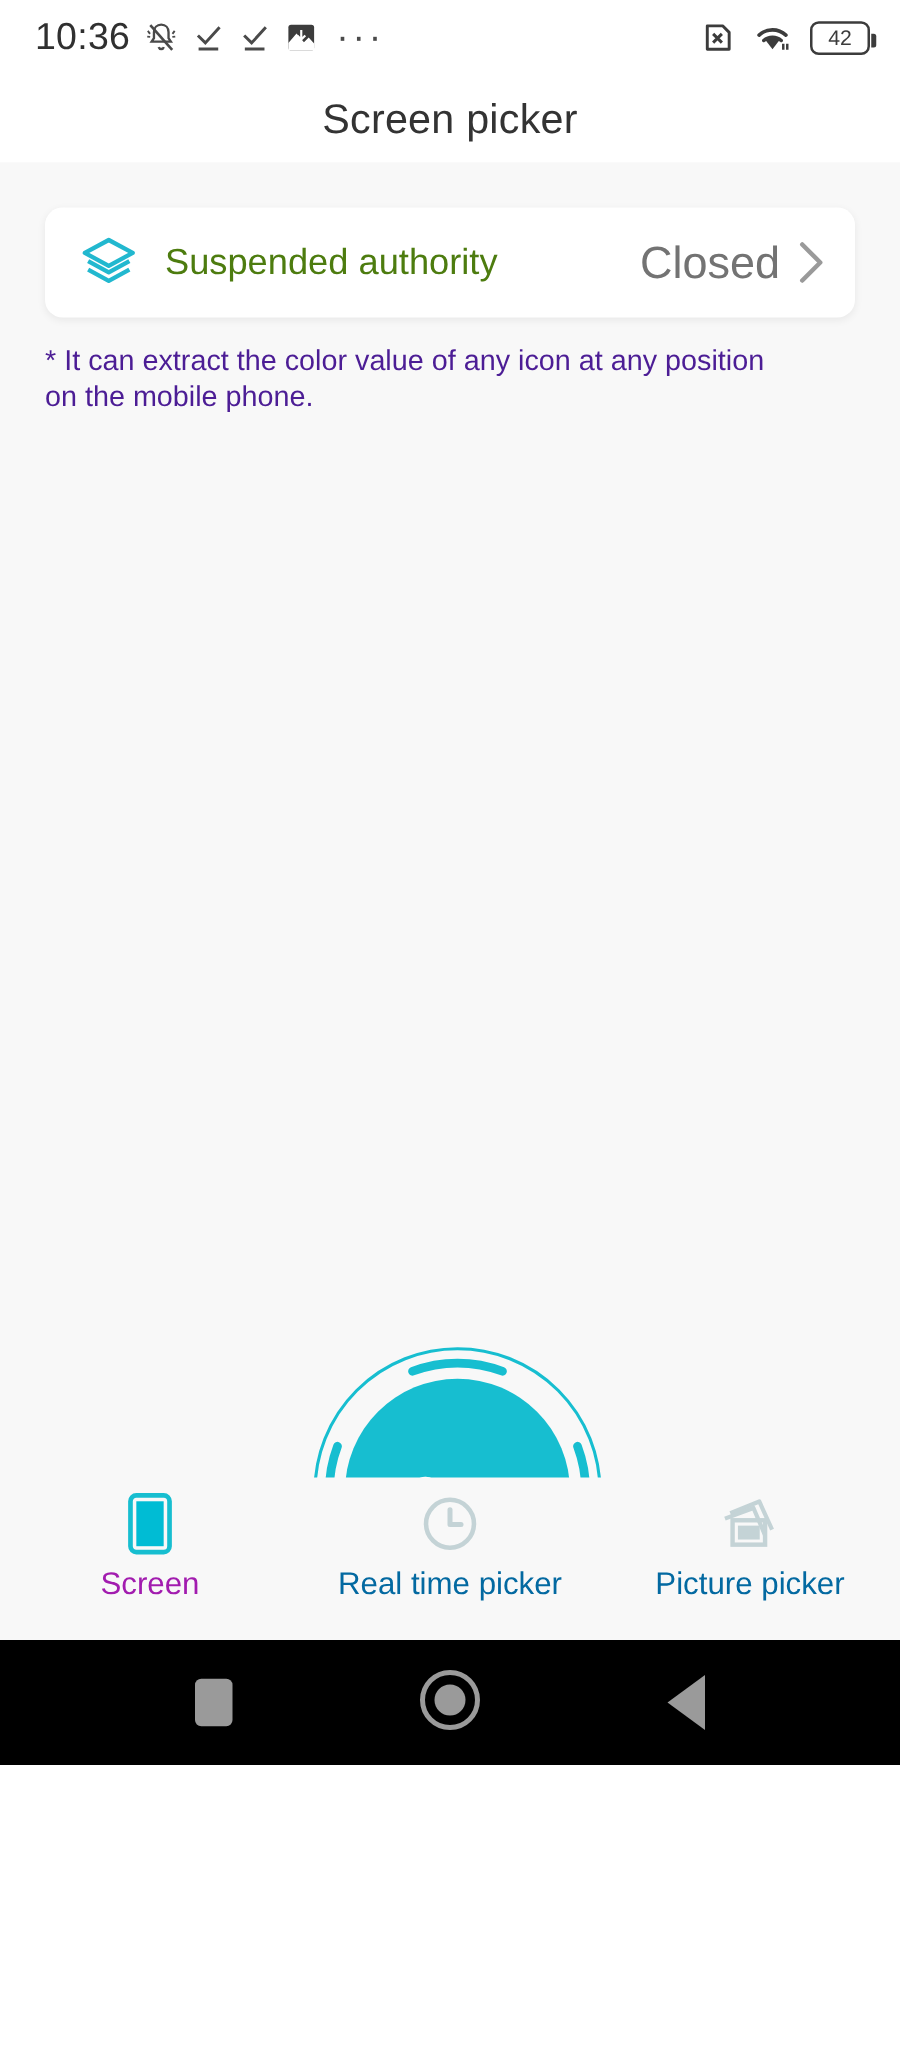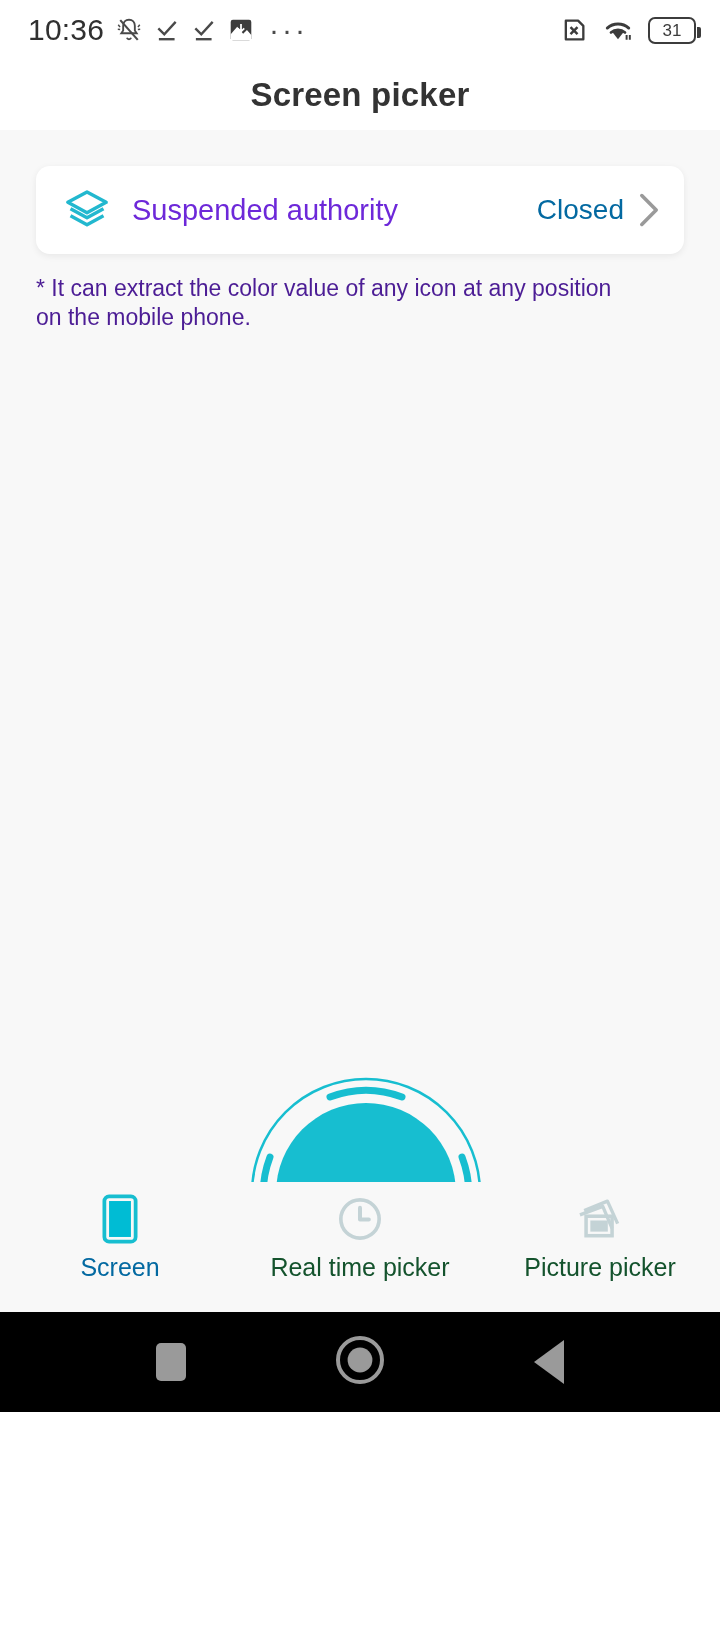"31" span { text: 31 -> 42 }
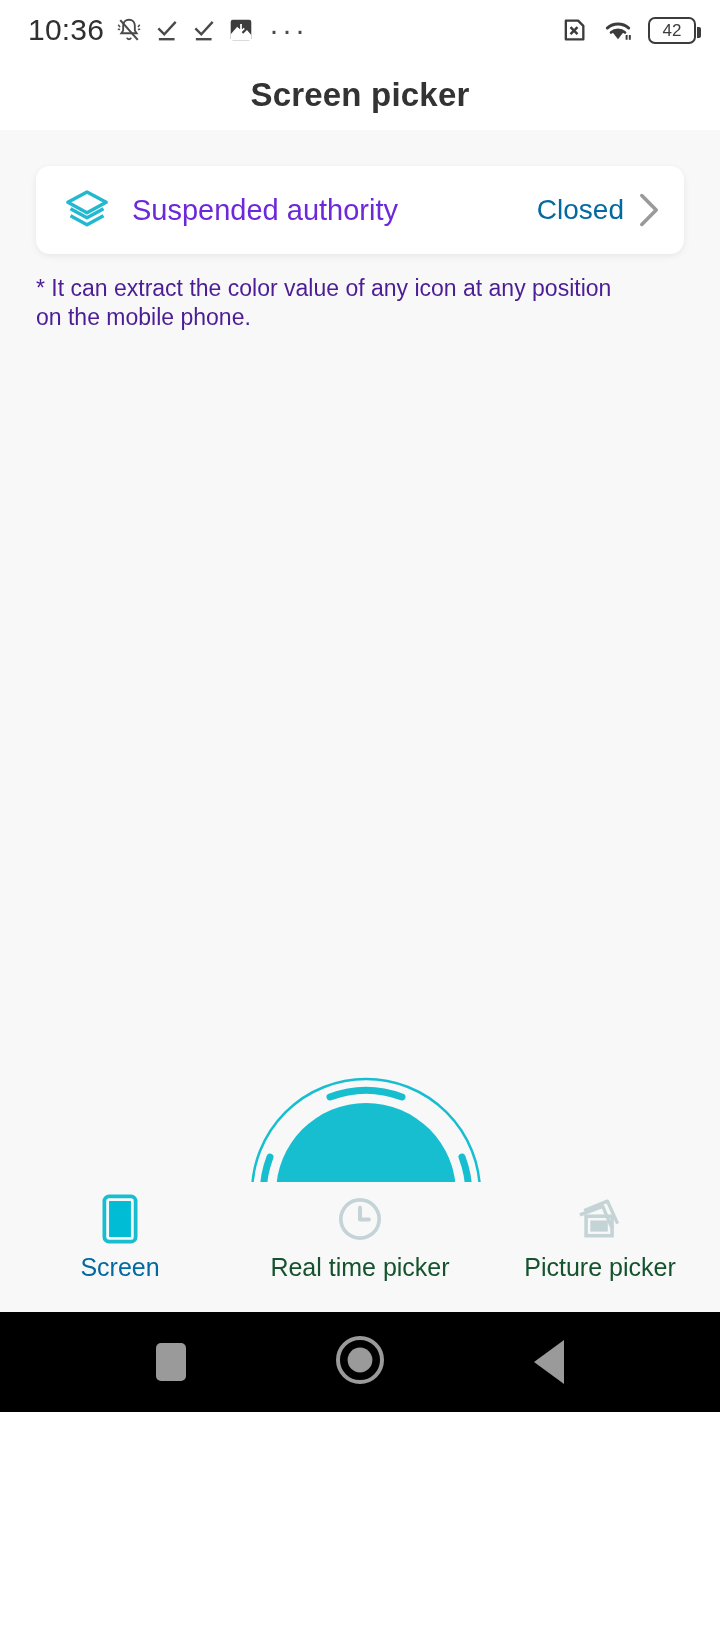"Screen picker" .header h1 { font-weight: 700 -> 400 }
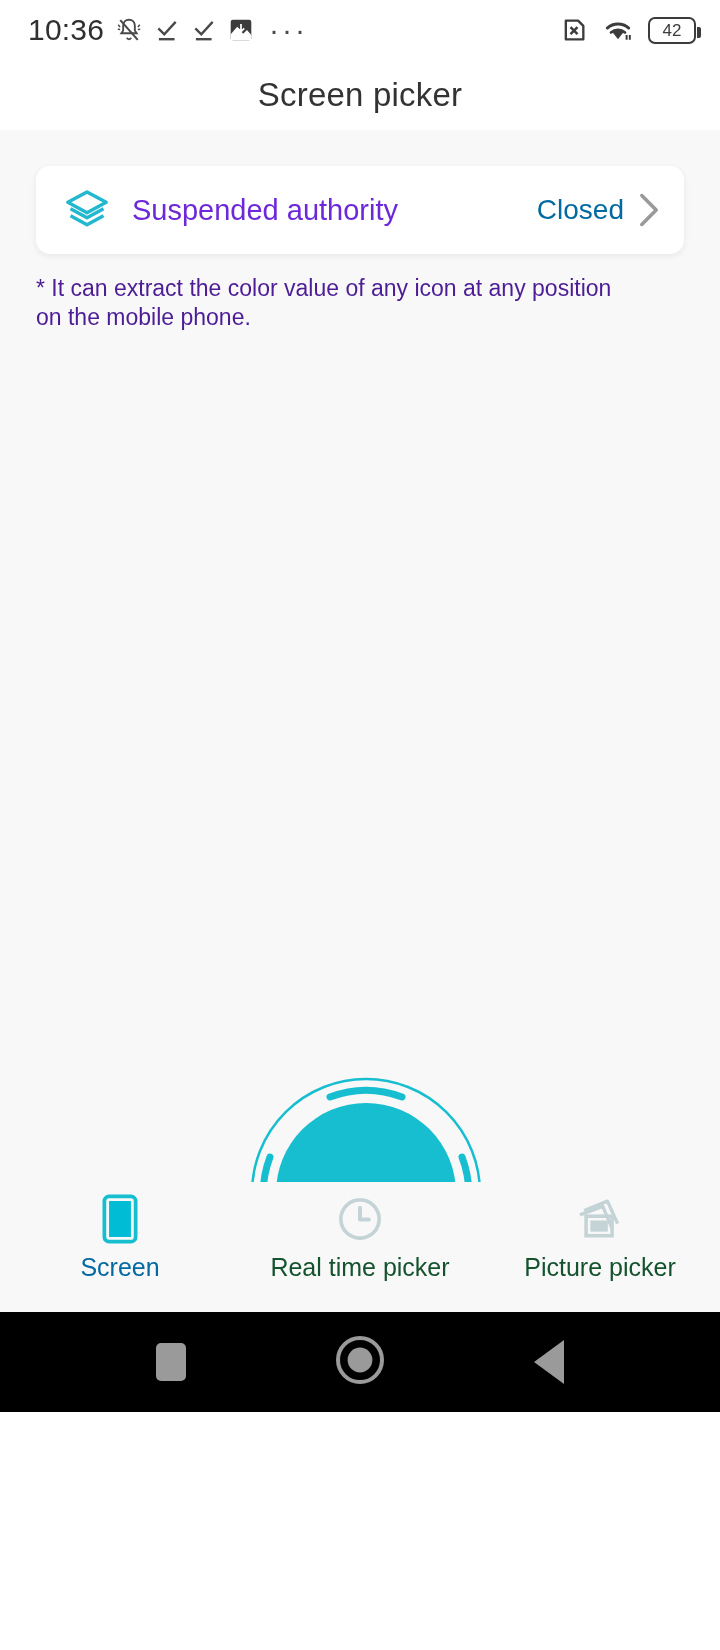"Suspended authority" .card-title { color: #6d28d9 -> #4d7c0f }
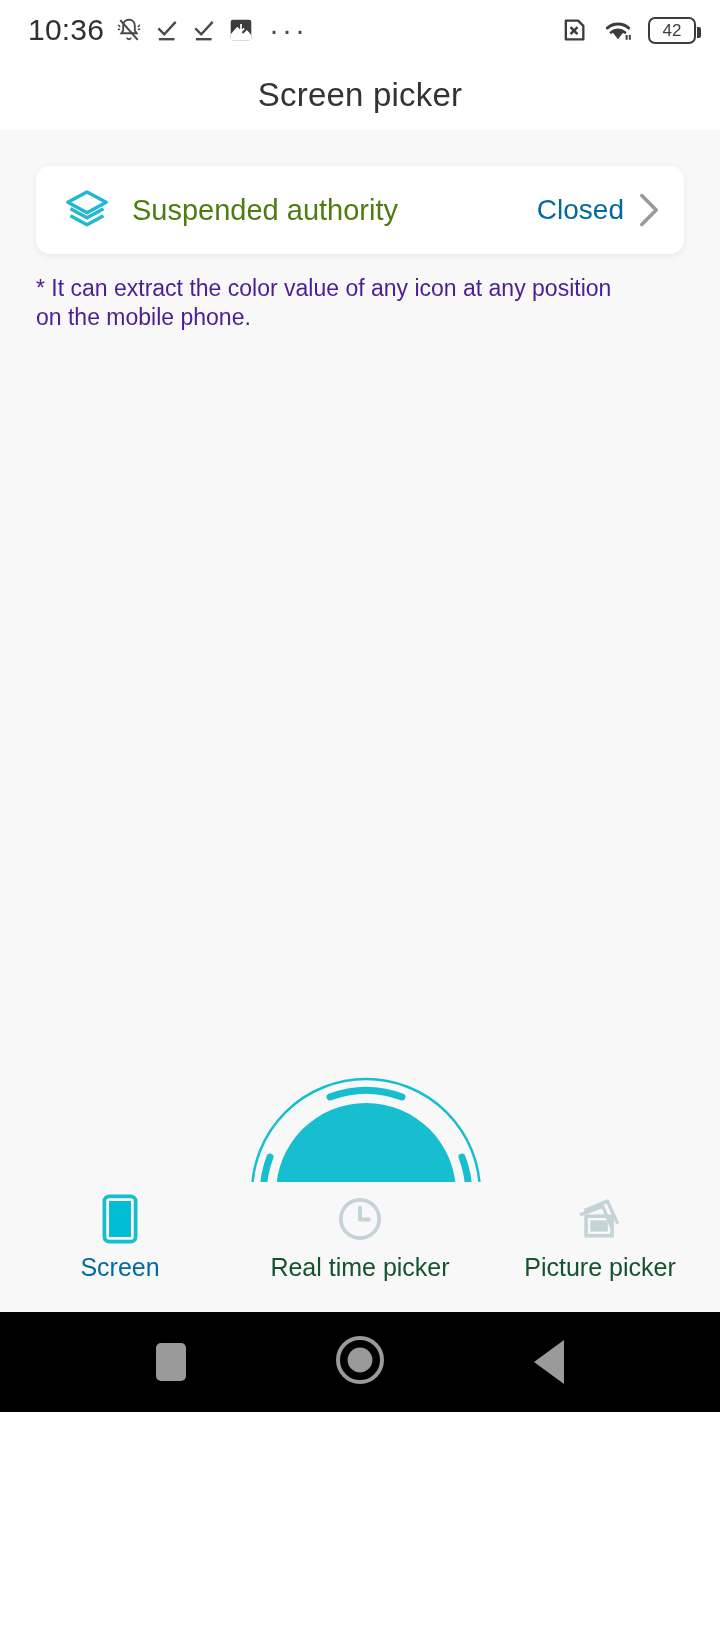"Closed" .card-status { color: #0369a1 -> #737373; font-size: 28px -> 36px }
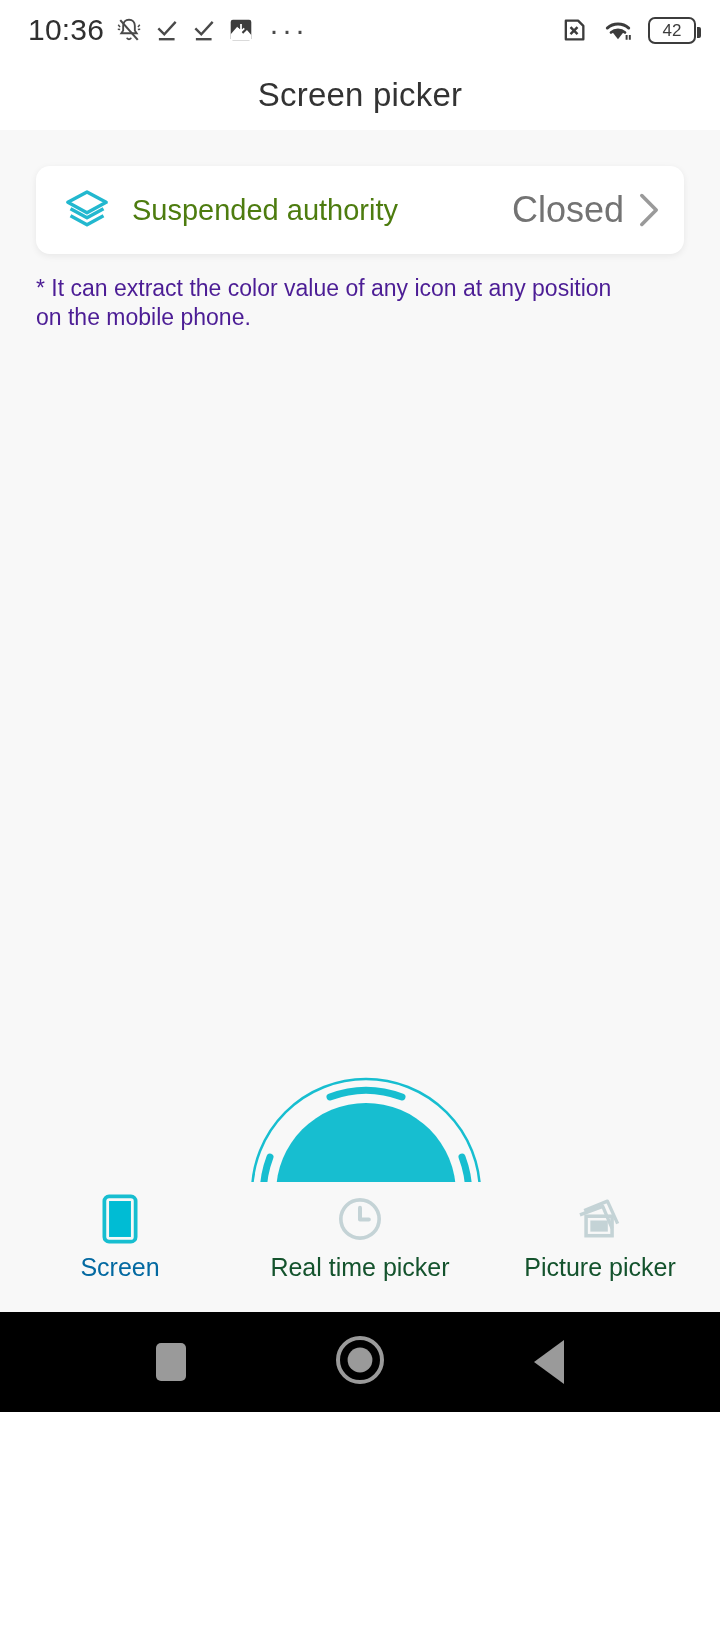"Screen" .tab.active .tab-label { color: #0369a1 -> #a21caf }
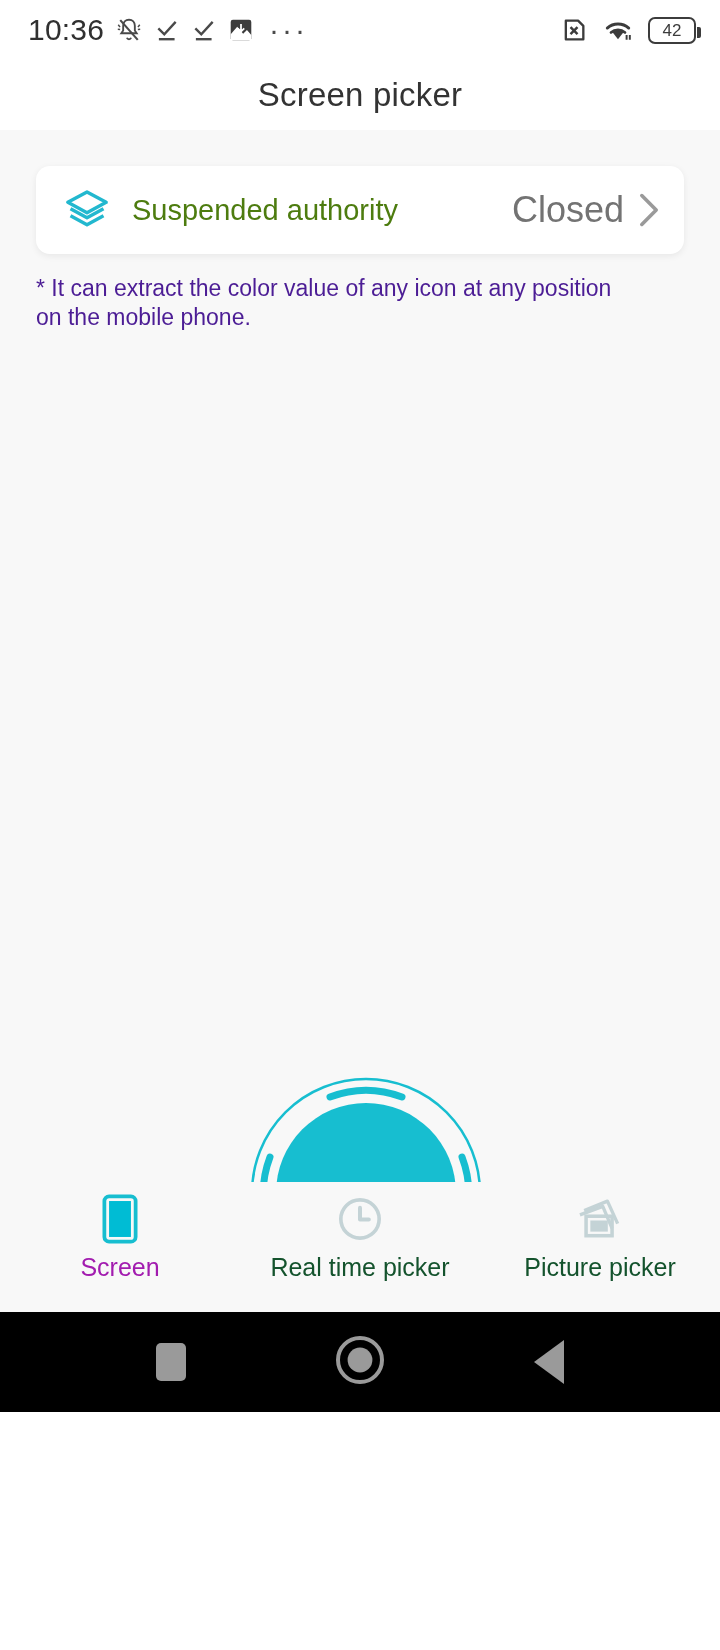"Real time picker" .tab-label { color: #14532d -> #0369a1 }
